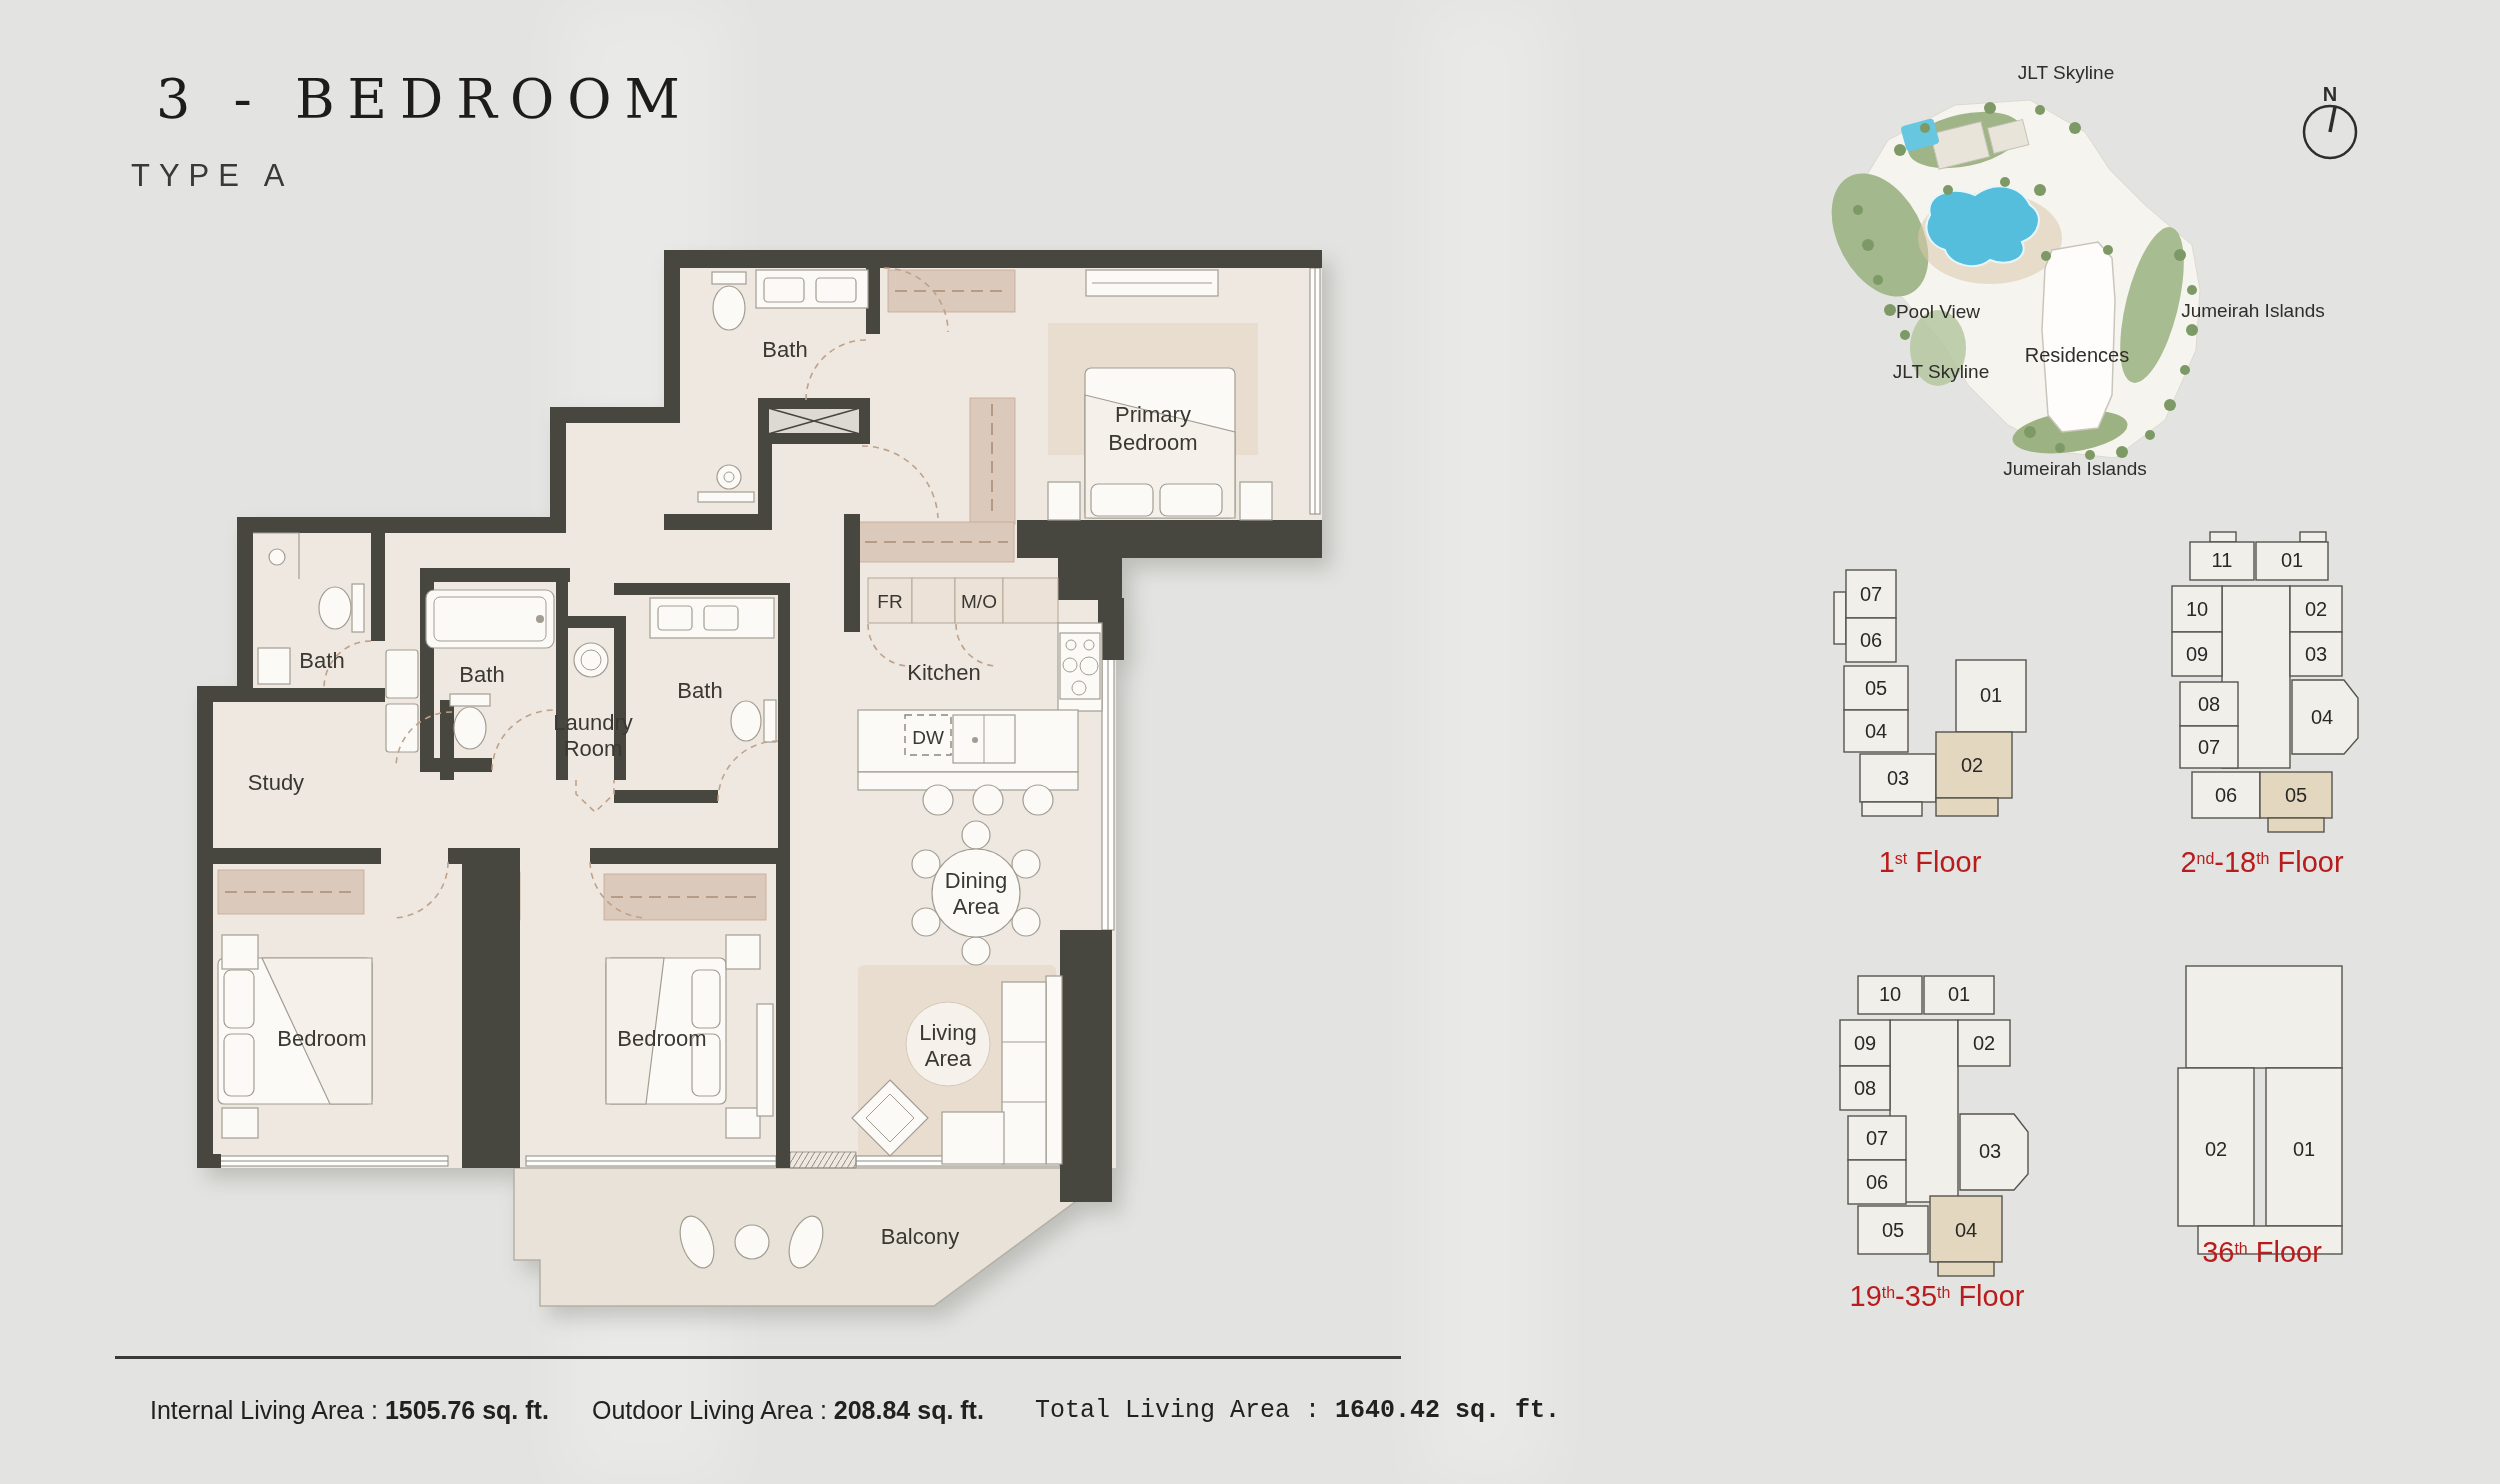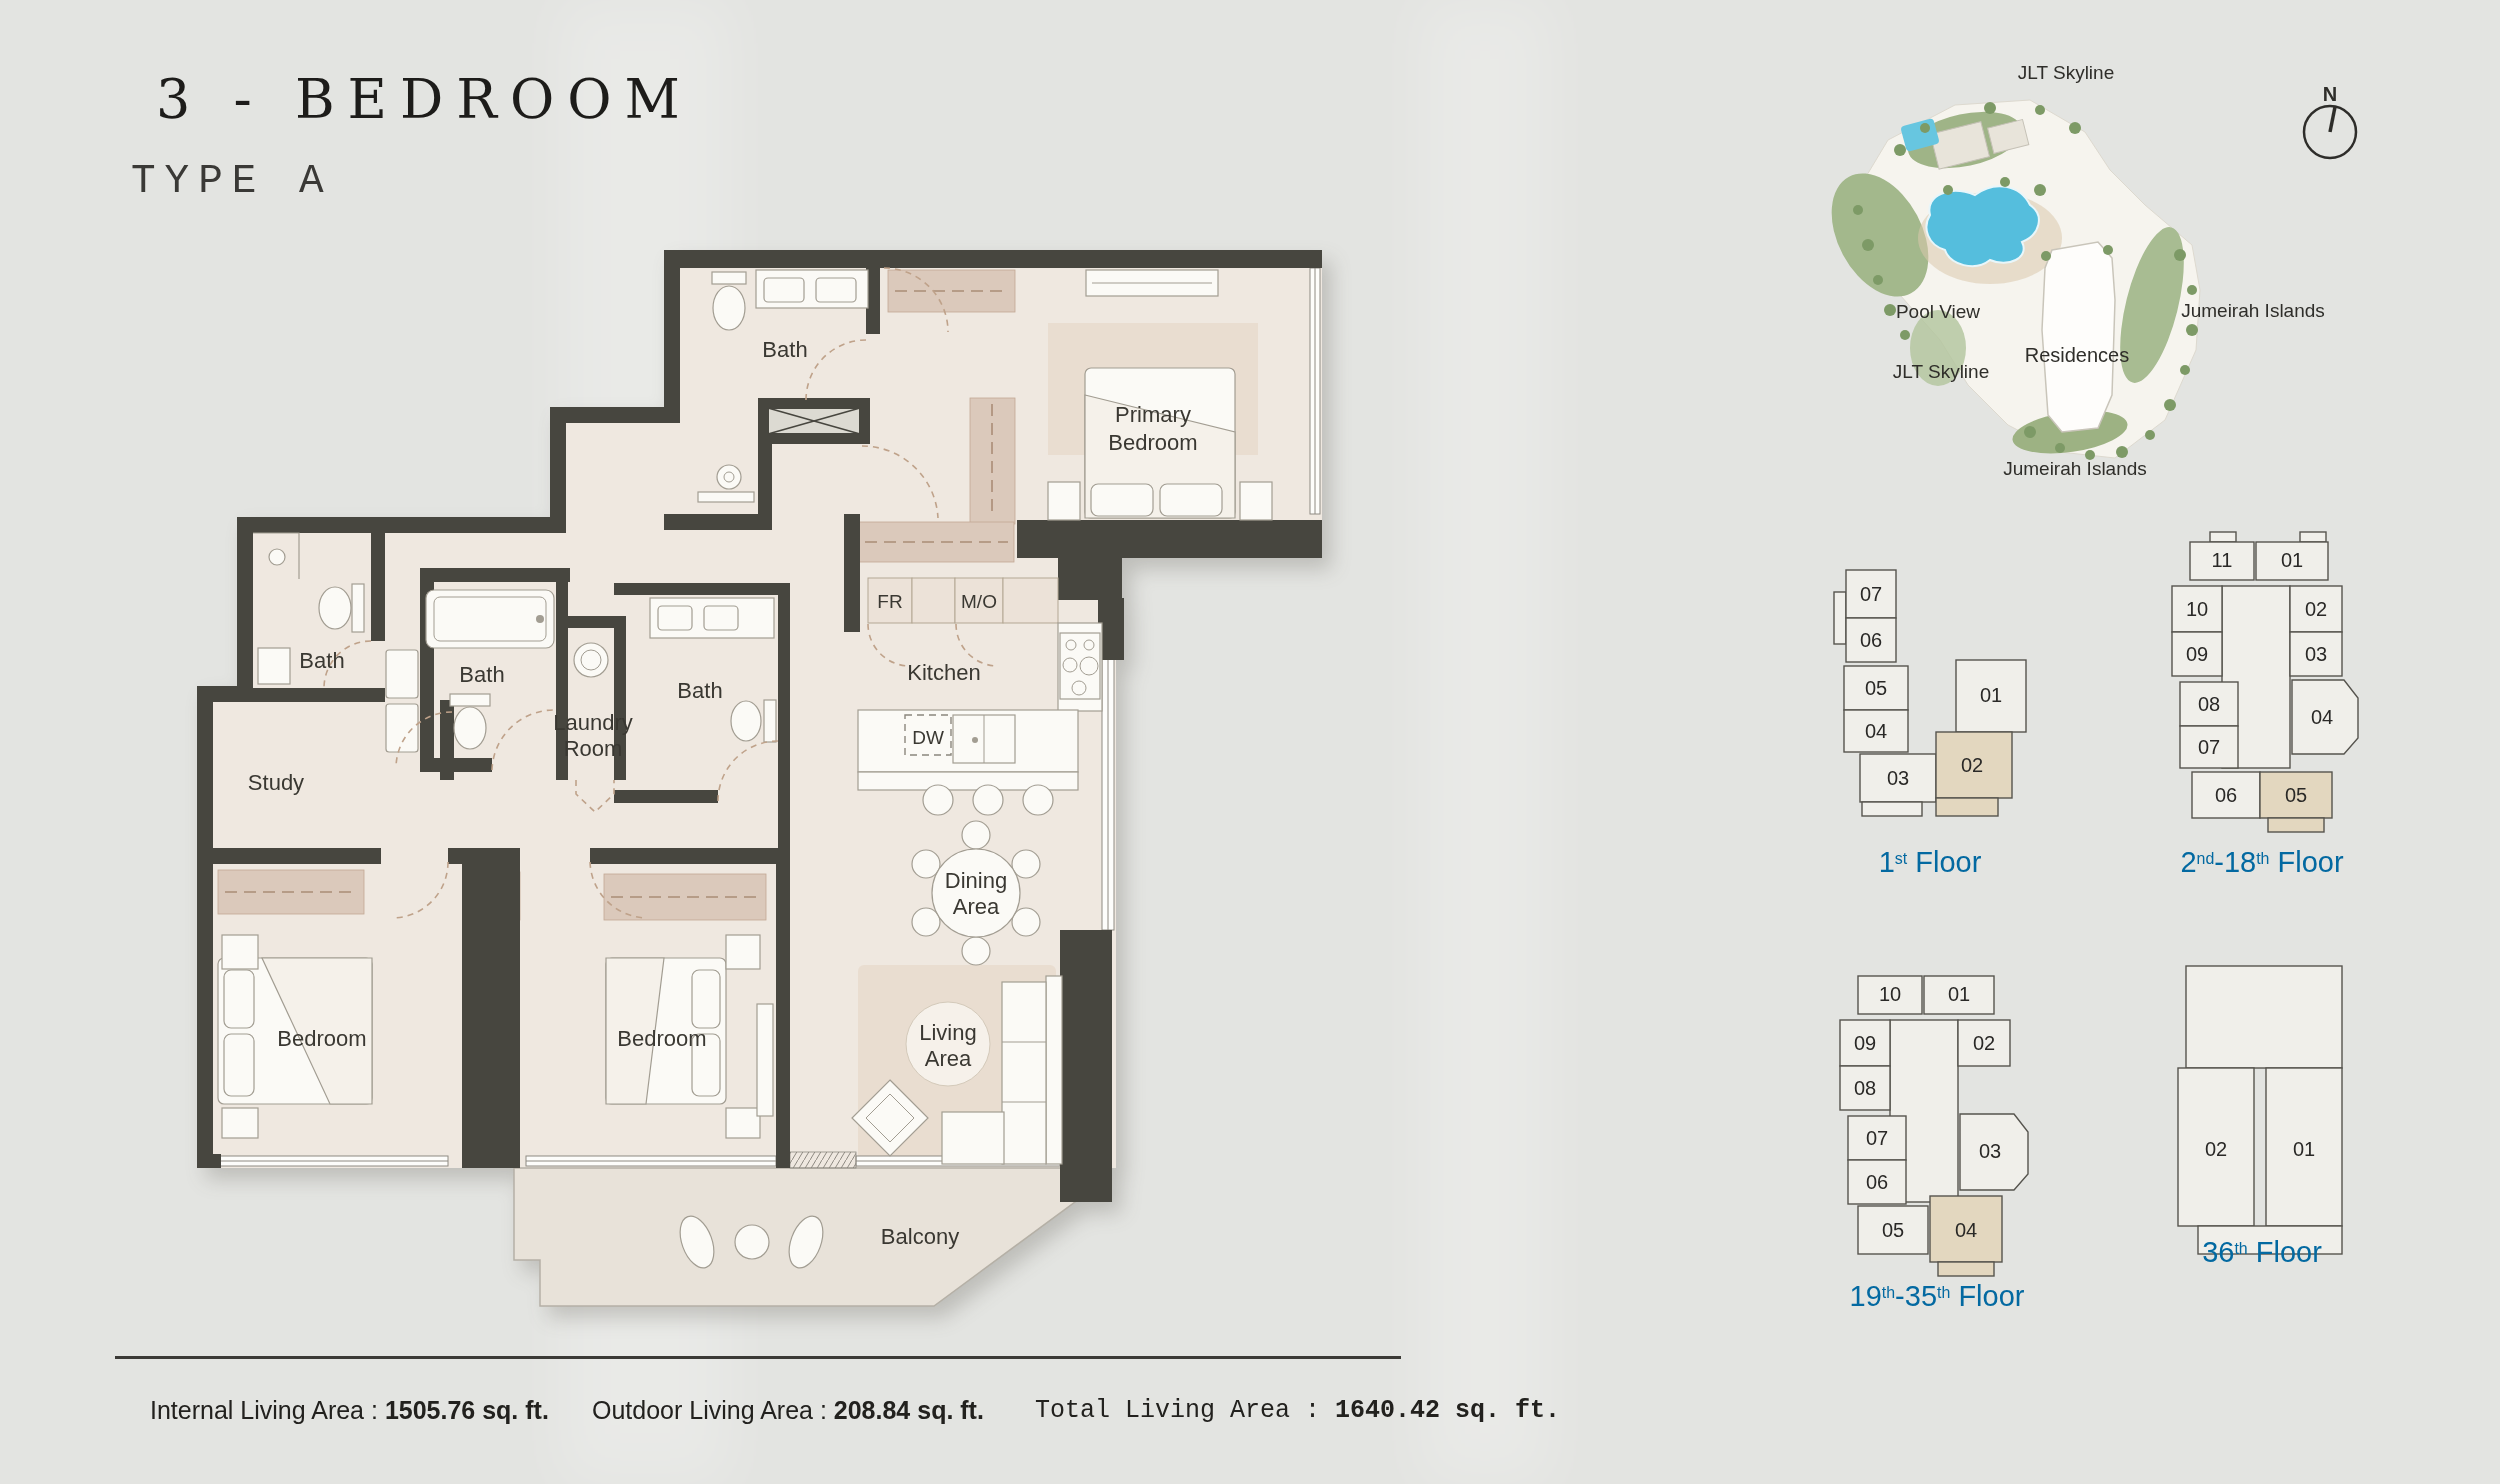"TYPE A" .title-sub { font-family: Liberation Mono, monospace -> none; font-size: 41px -> 31px }
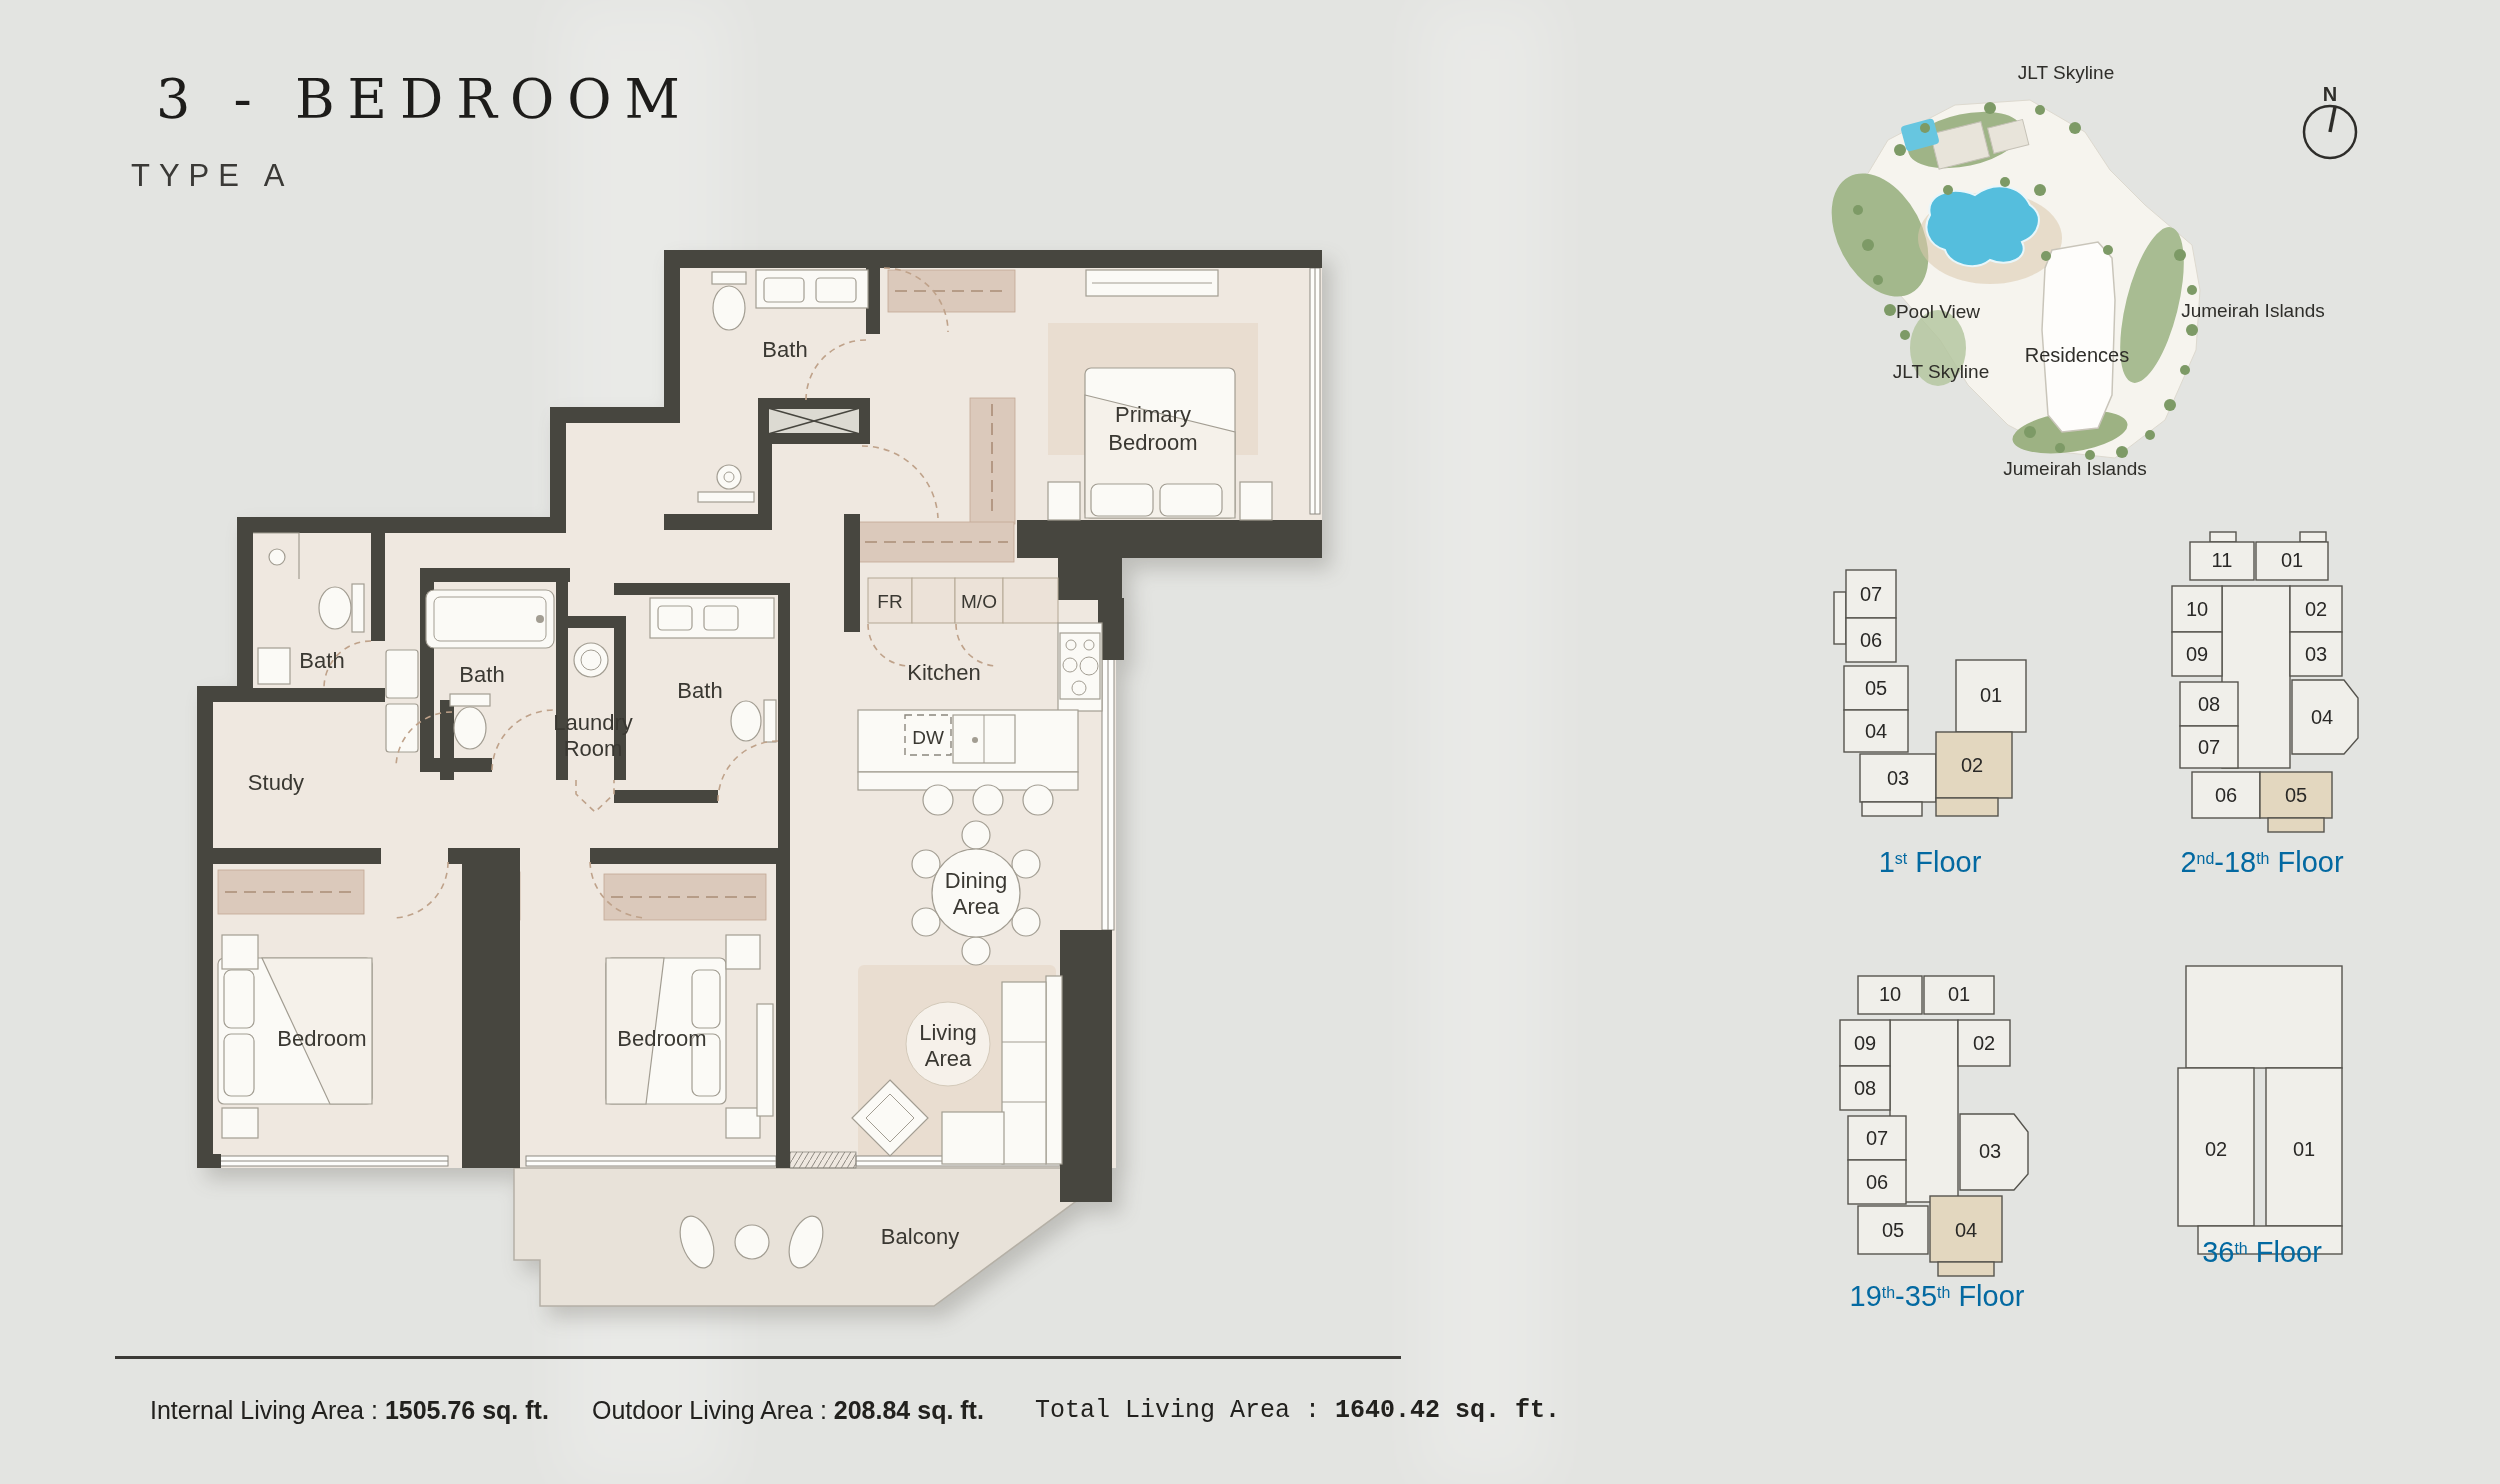"1st Floor" .floor-label { color: #0369a1 -> #b91c1c }
